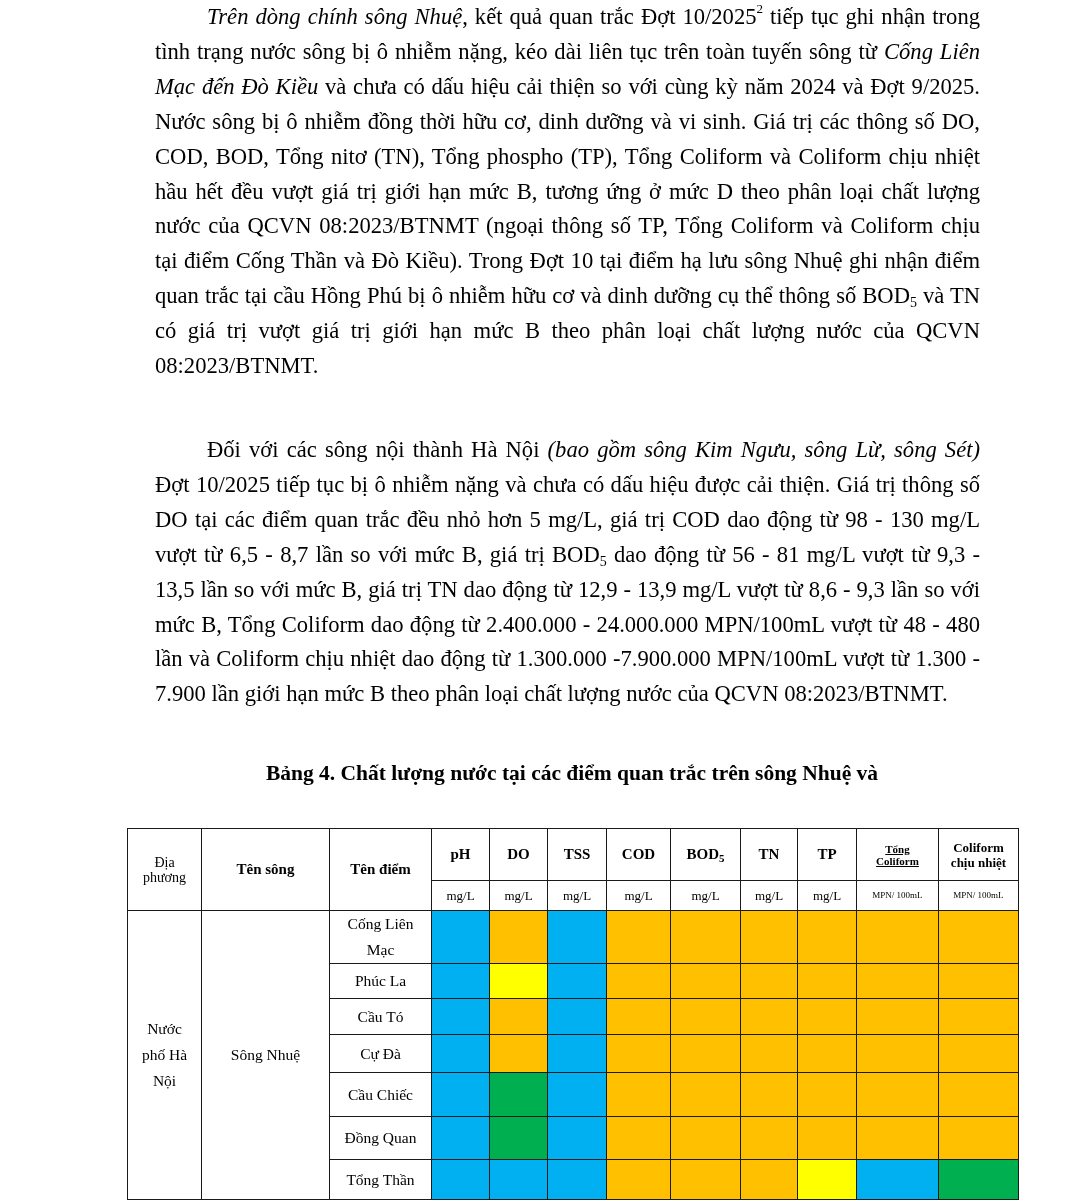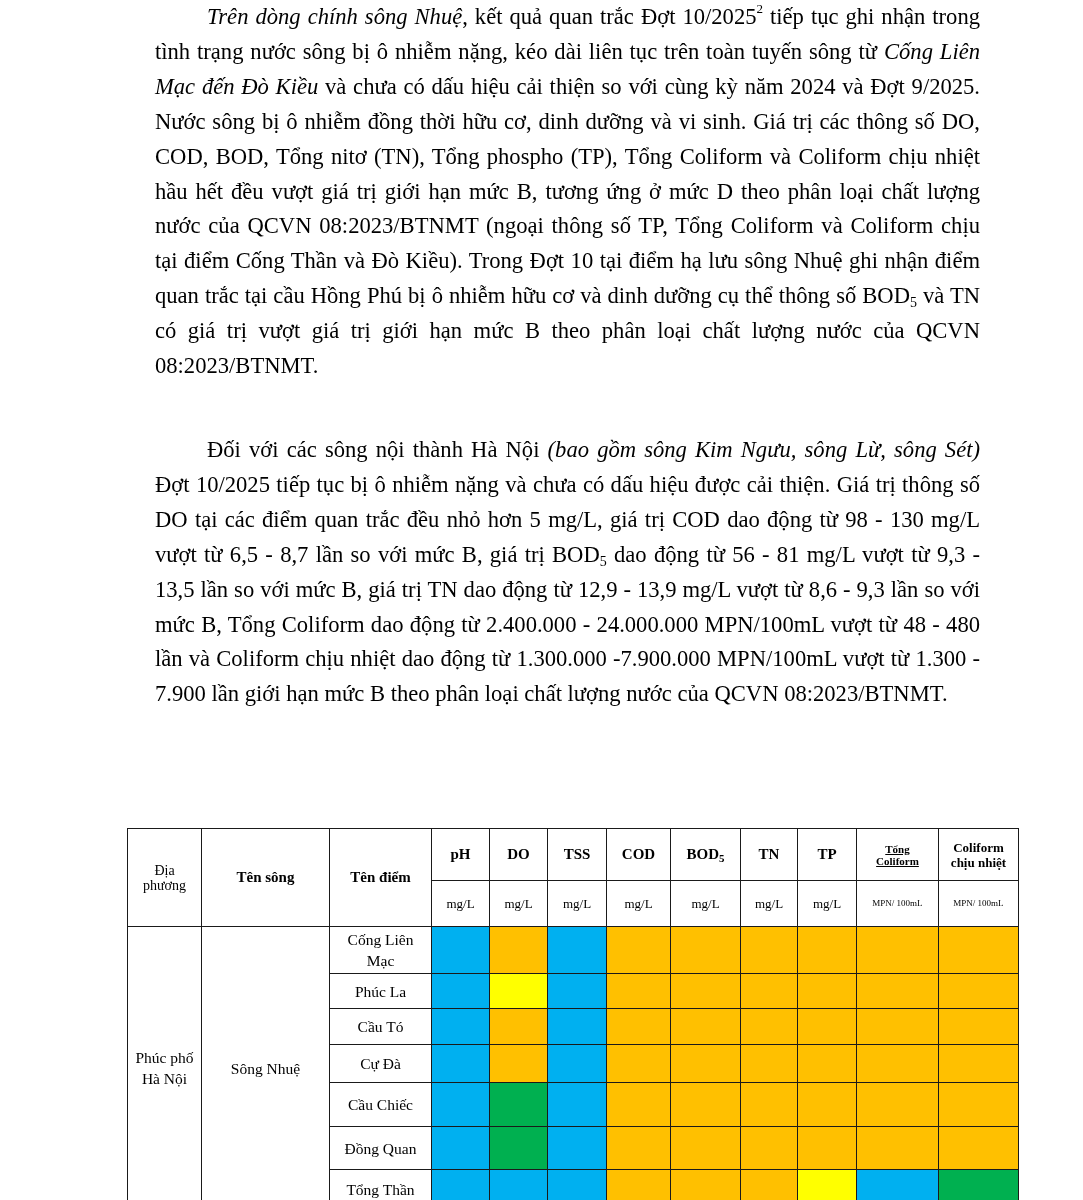"Bảng 4. Chất lượng nước" div { html: none -> <div>Bảng 4. Chất lượng nước tại các điểm quan trắc trên sông Nhuệ và</div> }
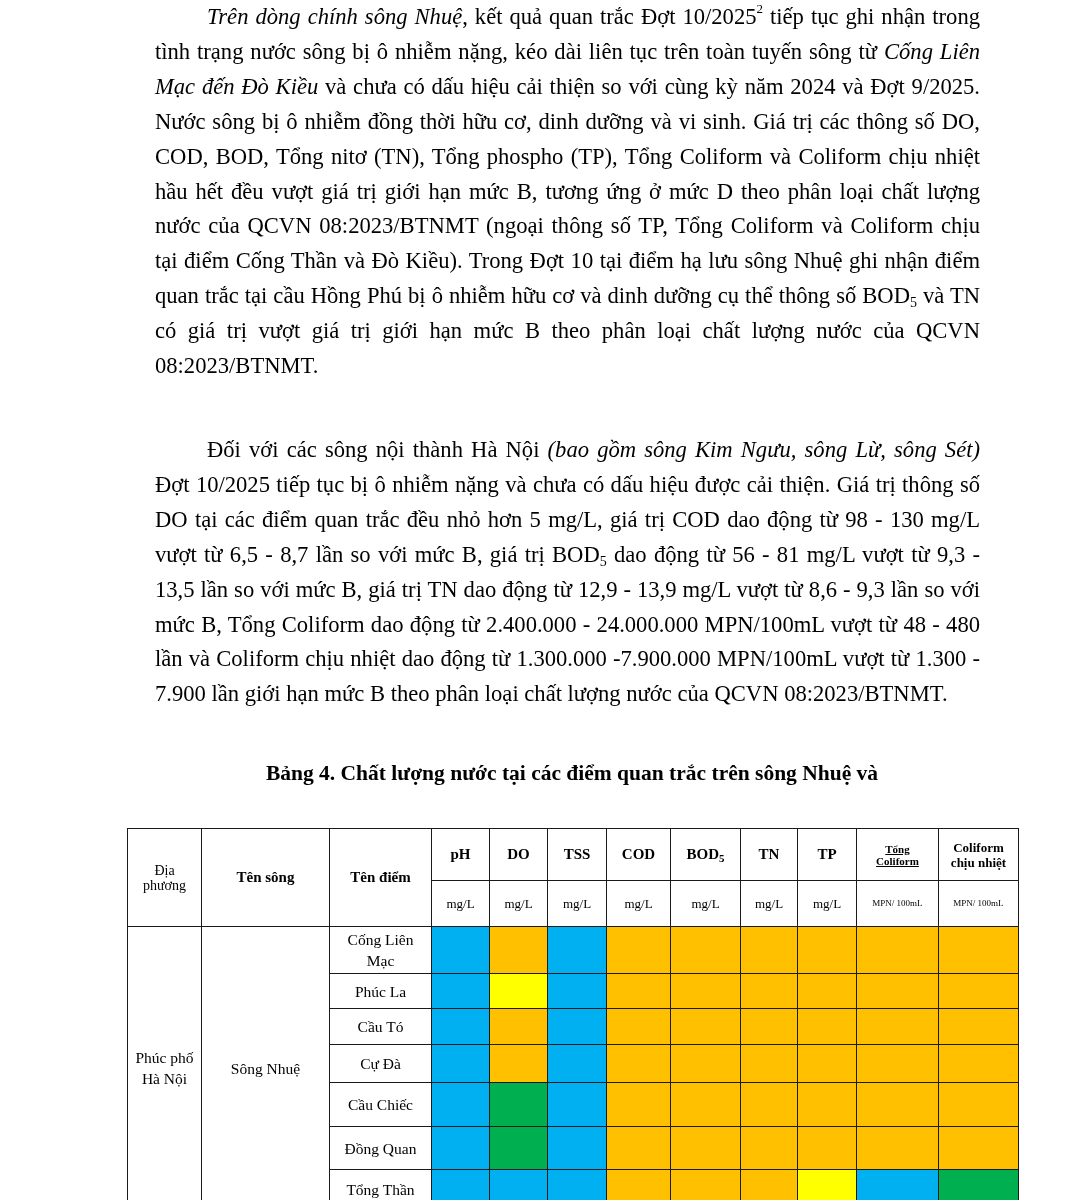"mg/L" tr { height: 46px -> 30px }
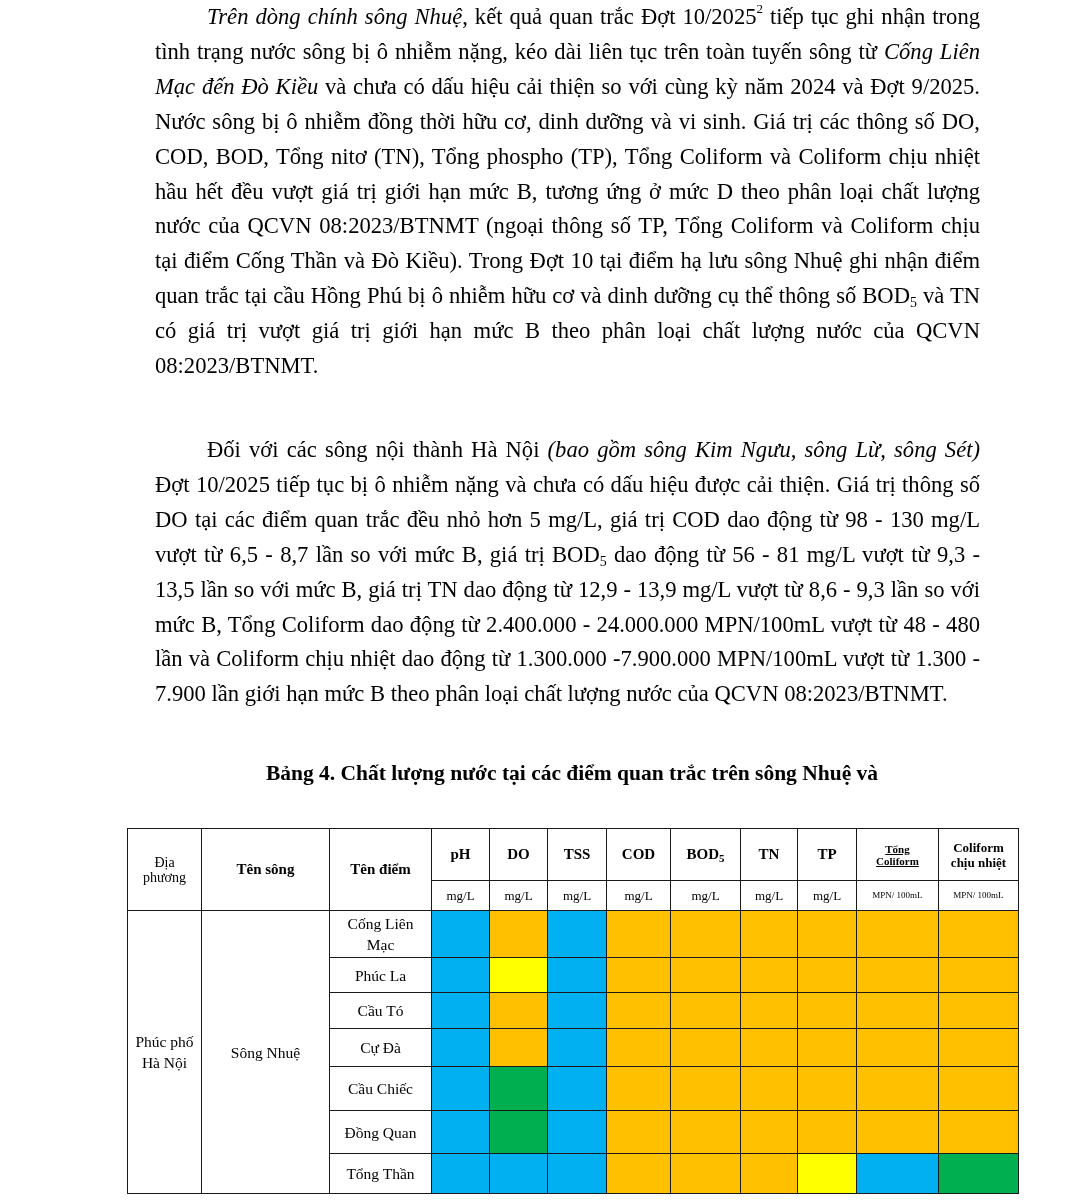"Cống Liên Mạc" table.wq td.name { line-height: 21px -> 26px }
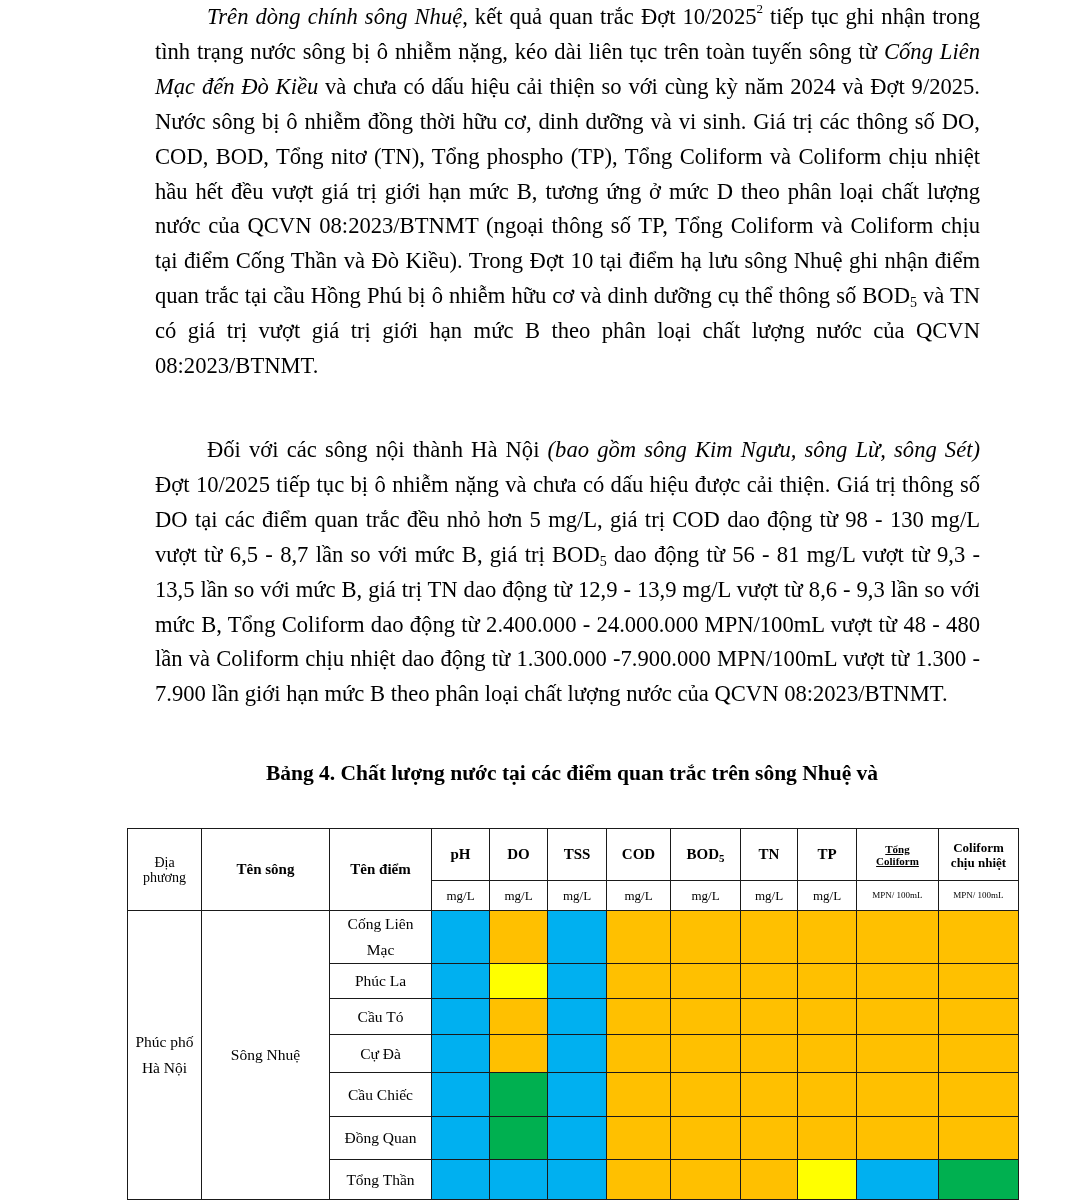"Phúc phố Hà Nội" td.name { text: Phúc -> Nước }
